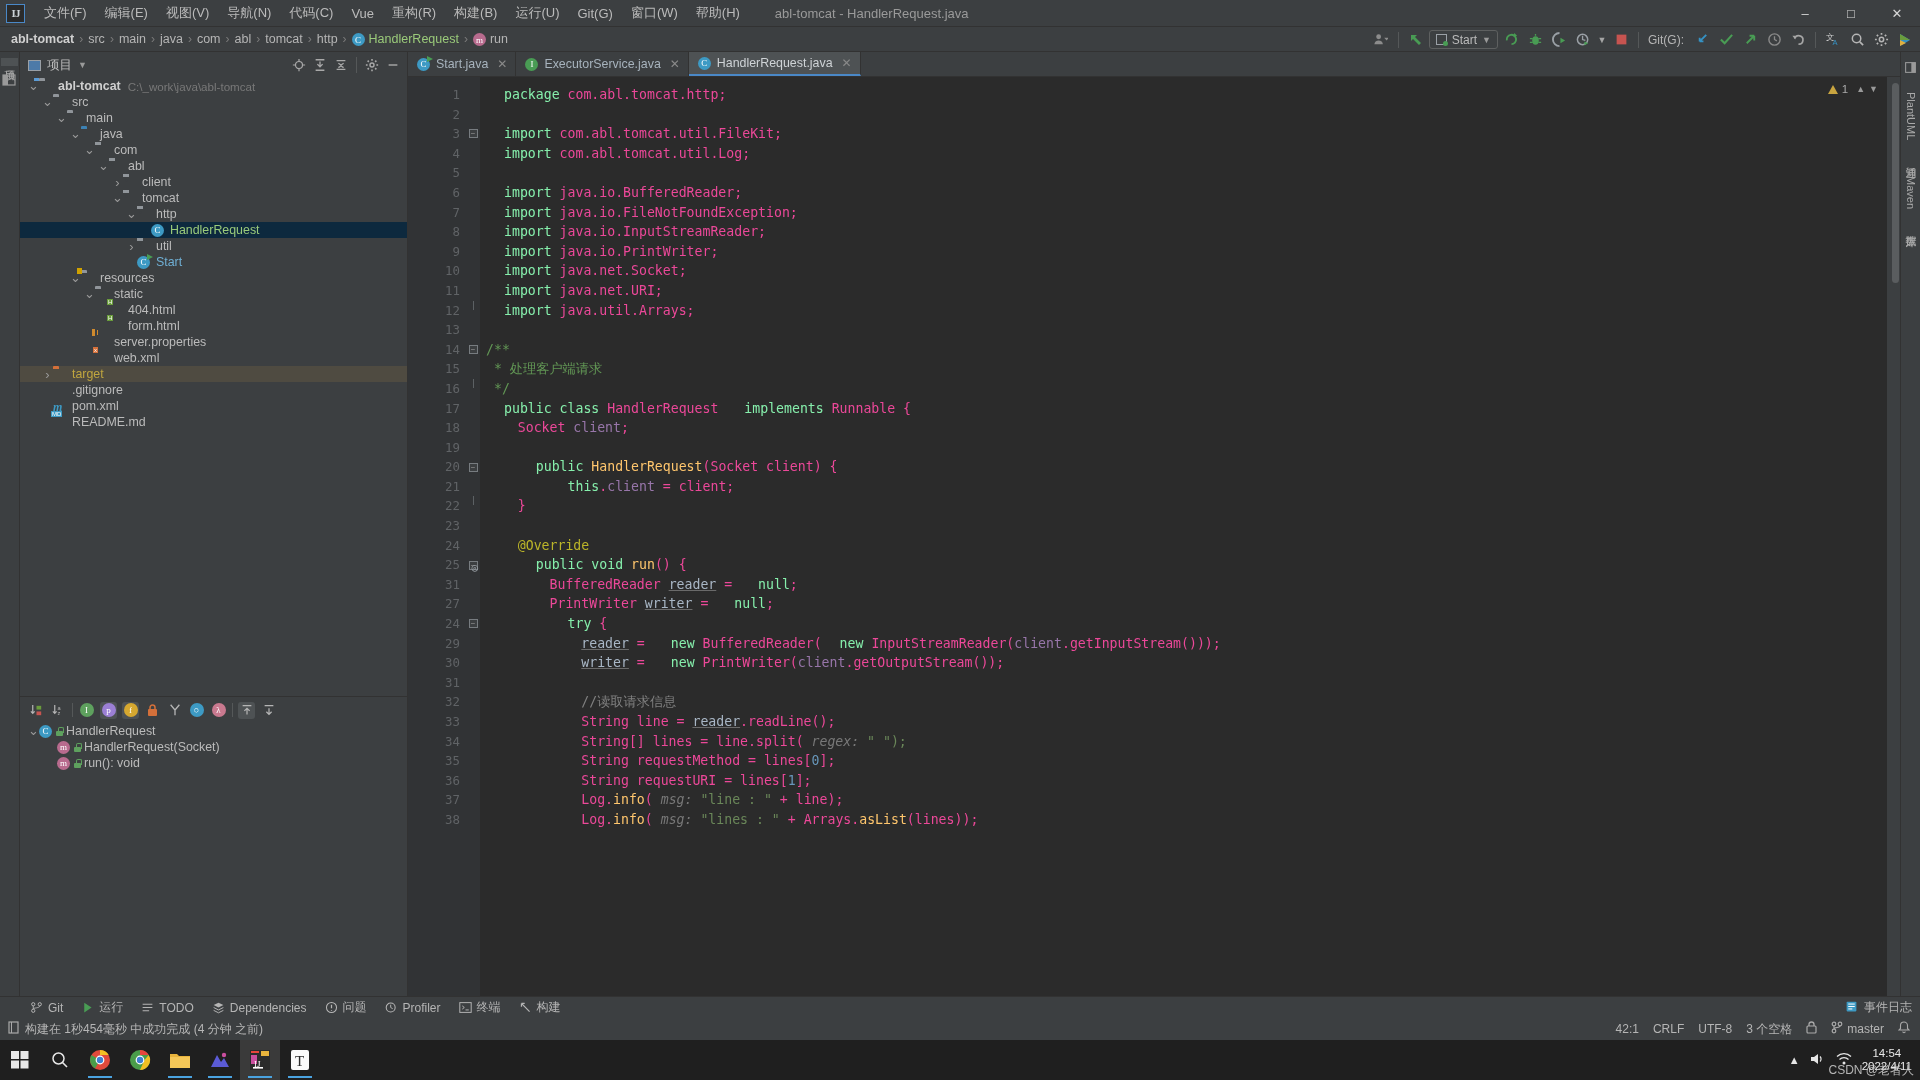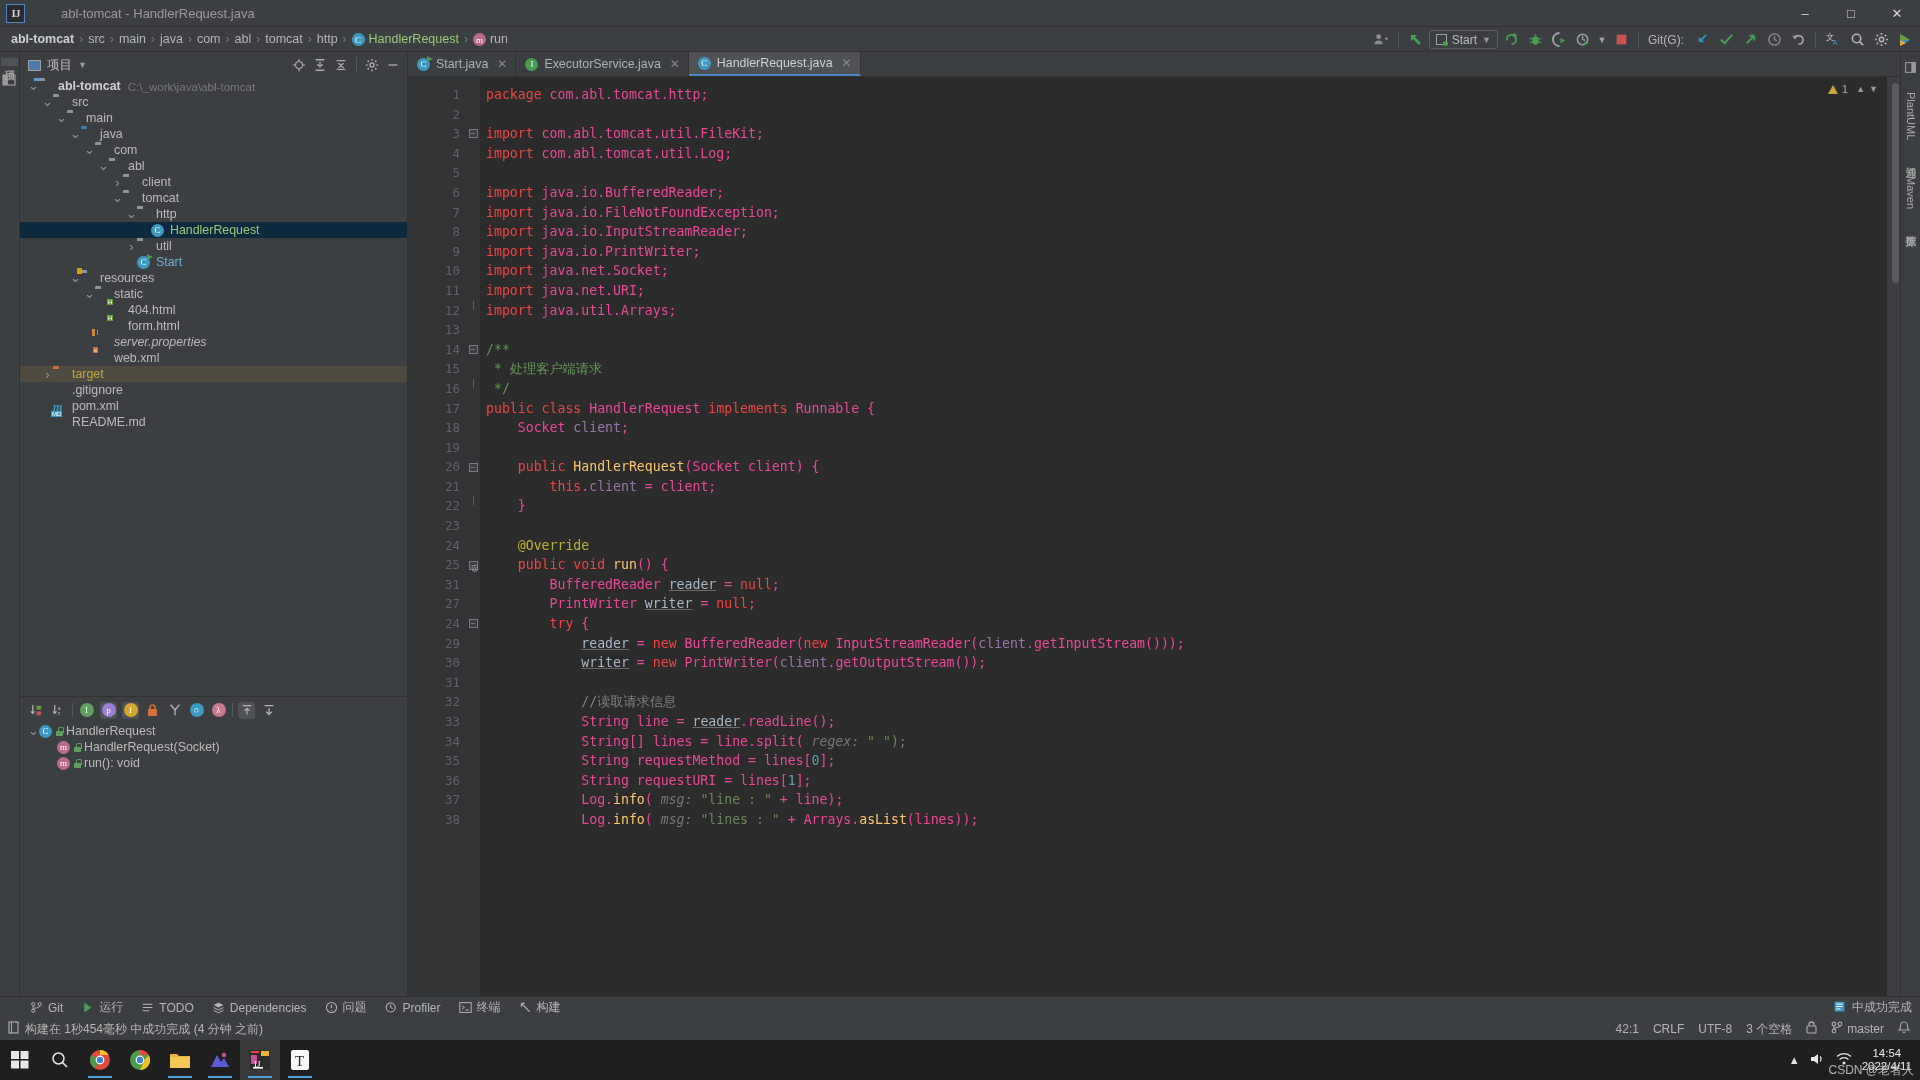"文件(F)" div { html: none -> <div> <div>文件(F)</div> <div>编辑(E)</div> <div>视图(V)</div> <div>导航(N)</div> <div>代码(C)</div> <div>Vue</div> <div>重构(R)</div> <div>构建(B)</div> <div>运行(U)</div> <div>Git(G)</div> <div>窗口(W)</div> <div>帮助(H)</div> </div> }
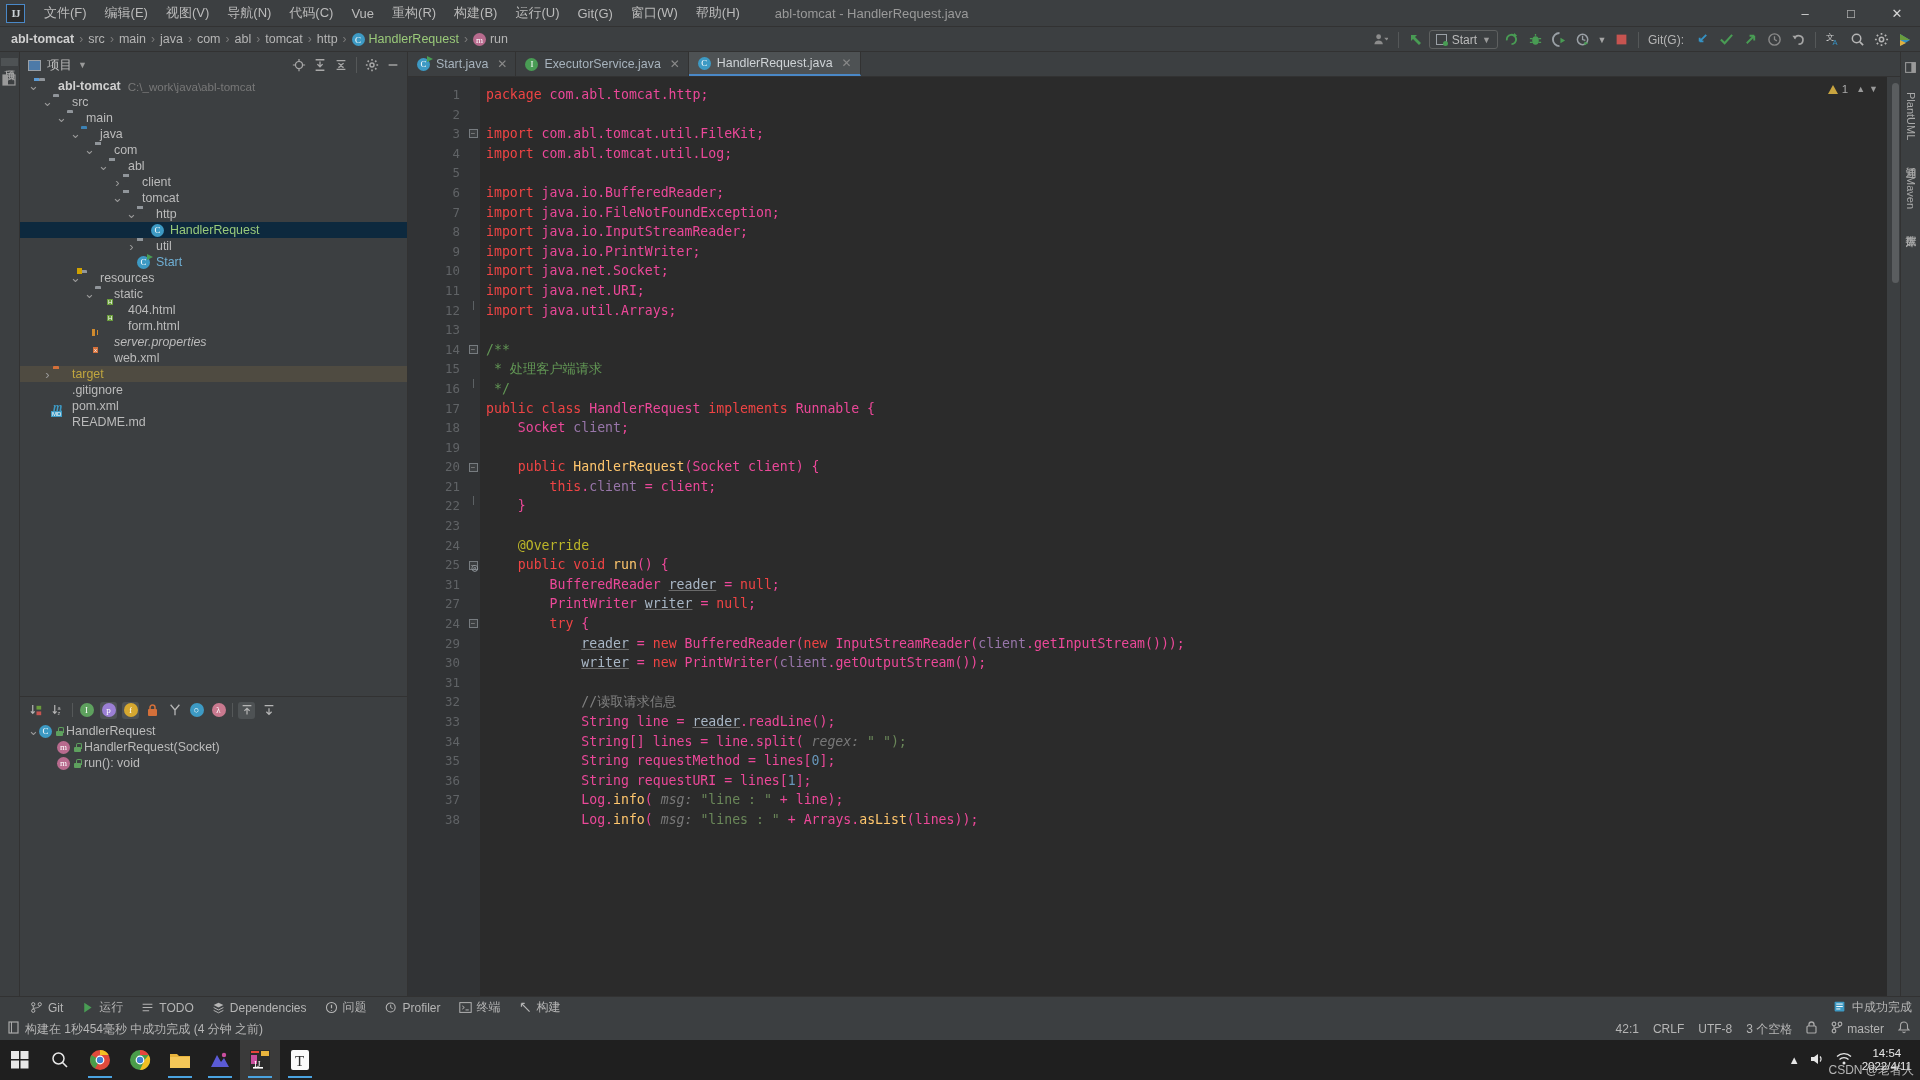"package" .kw { color: #ef4444 -> #86efac; margin-left: none -> 18px }
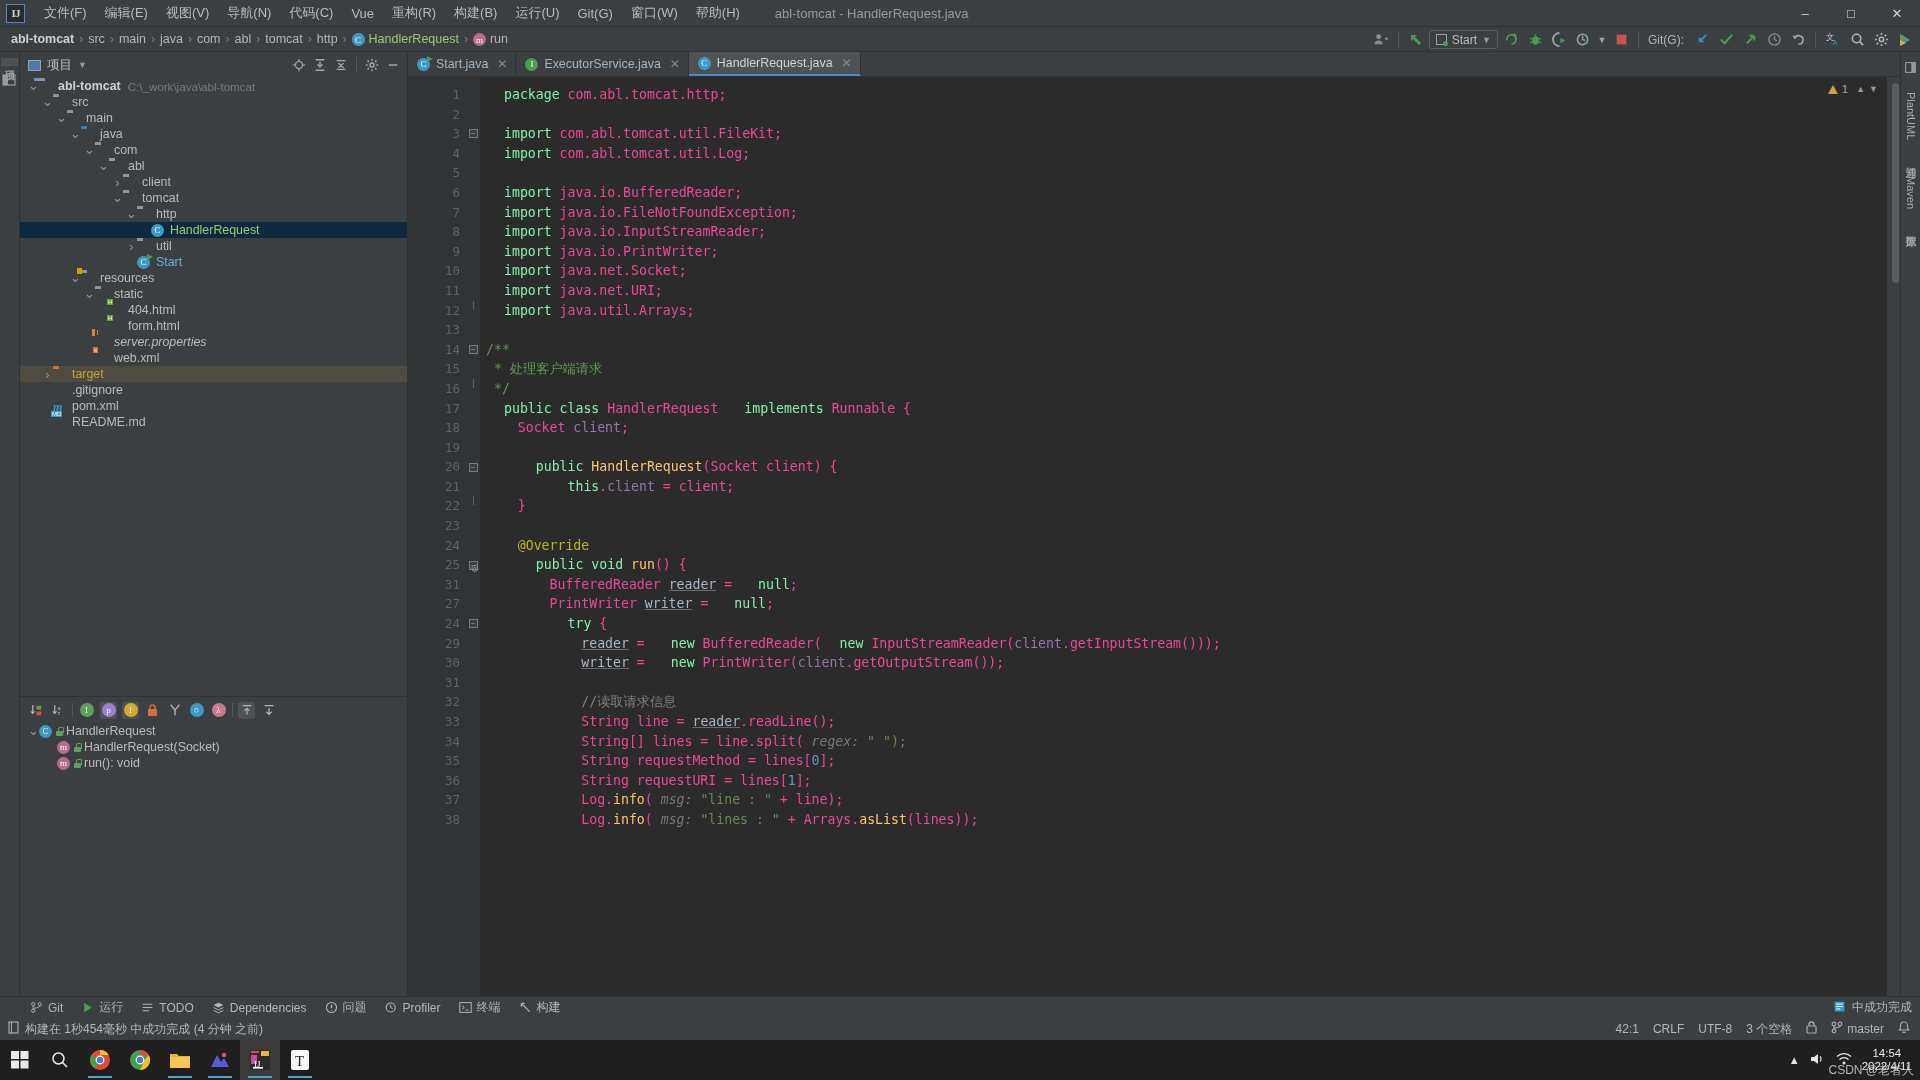"server.properties" div.trow { font-style: italic -> none }
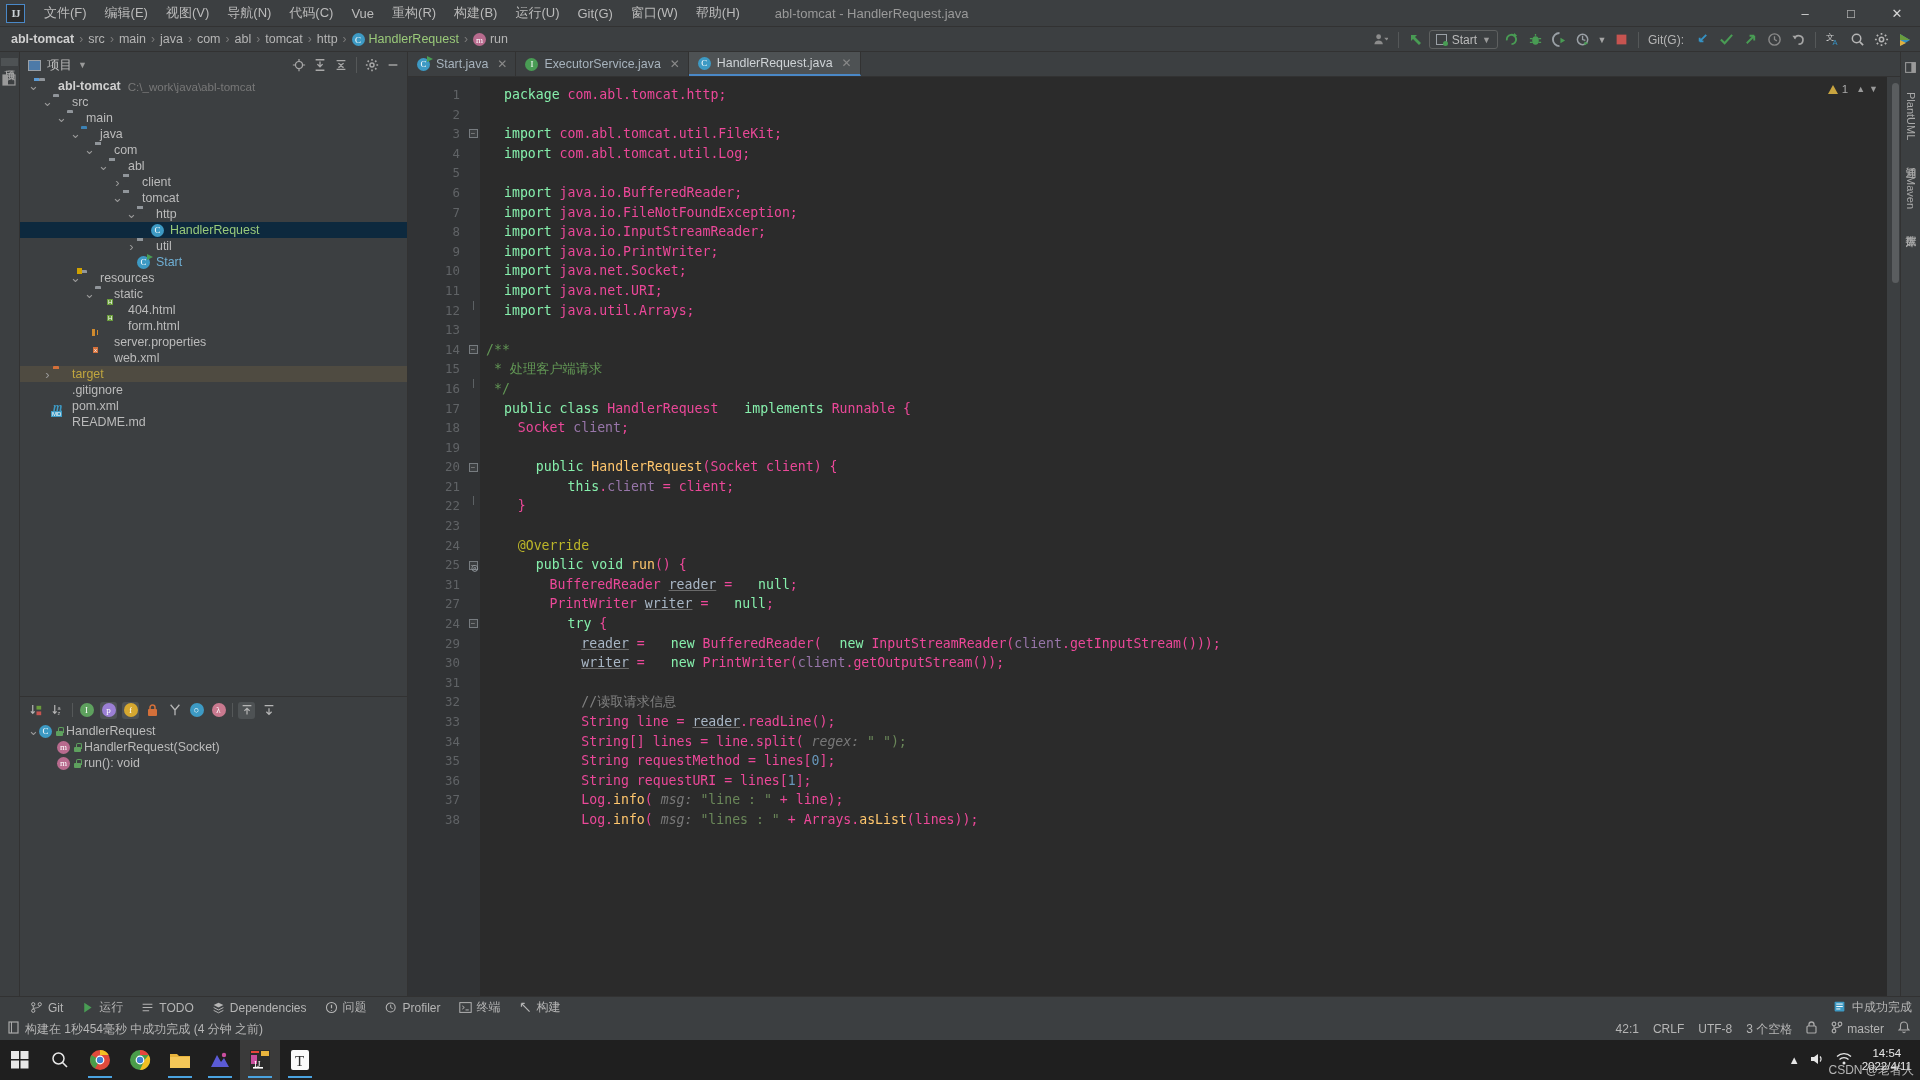"中成功完成" span { text: 中成功完成 -> 事件日志 }
